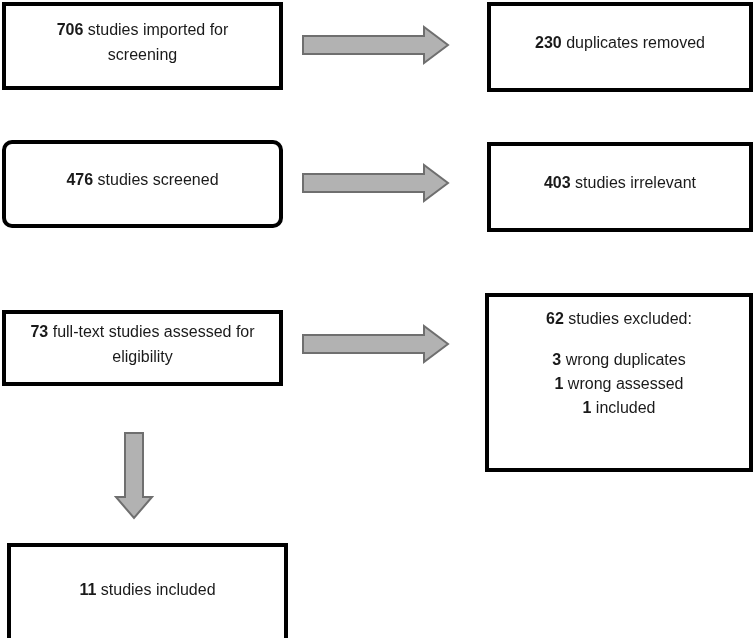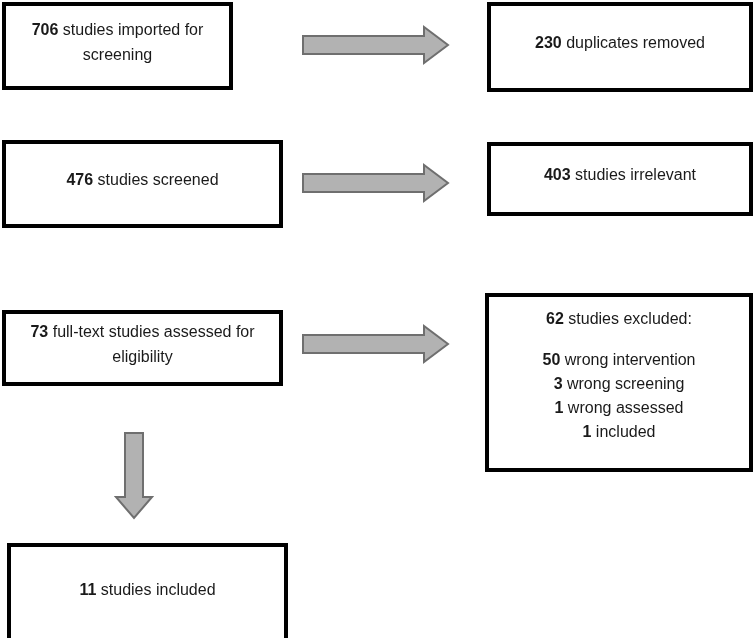"706 studies imported for screening" .box-imported { width: 231px -> 281px }
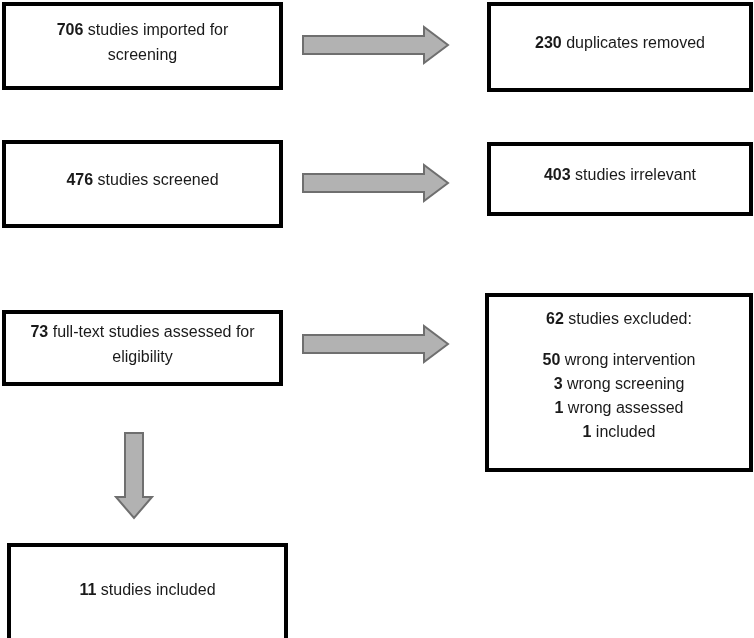"476 studies screened" .box-screened { border-radius: none -> 10px }
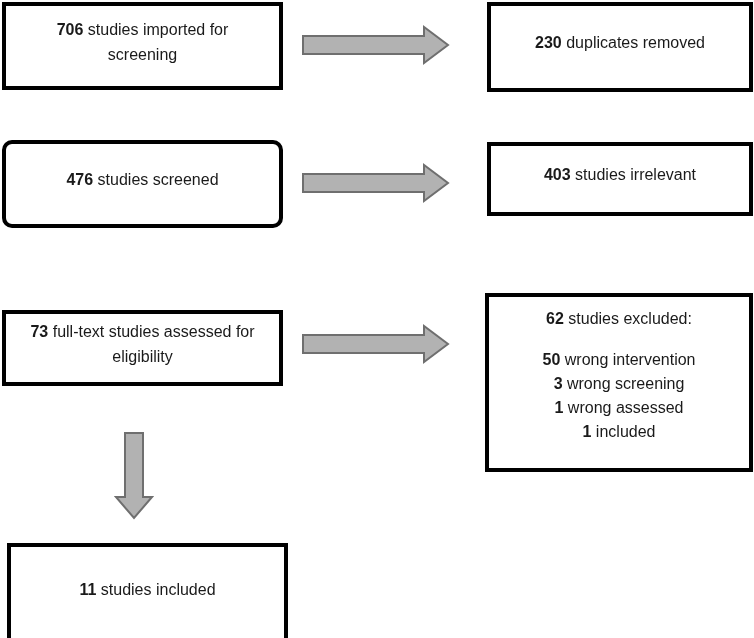"403 studies irrelevant" .box-irrelevant { height: 74px -> 90px }
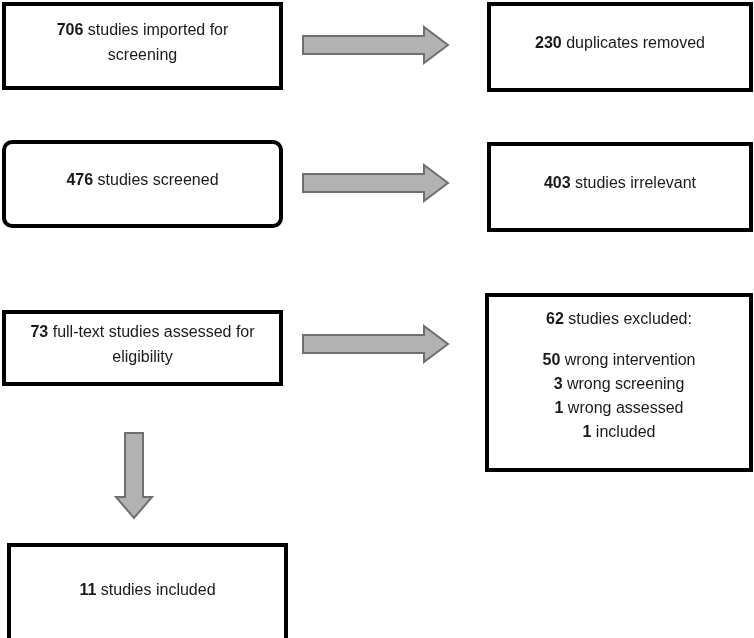"50 wrong intervention" p.box-text { html: <p><b>50</b><span> wrong intervention</span></p> -> none }
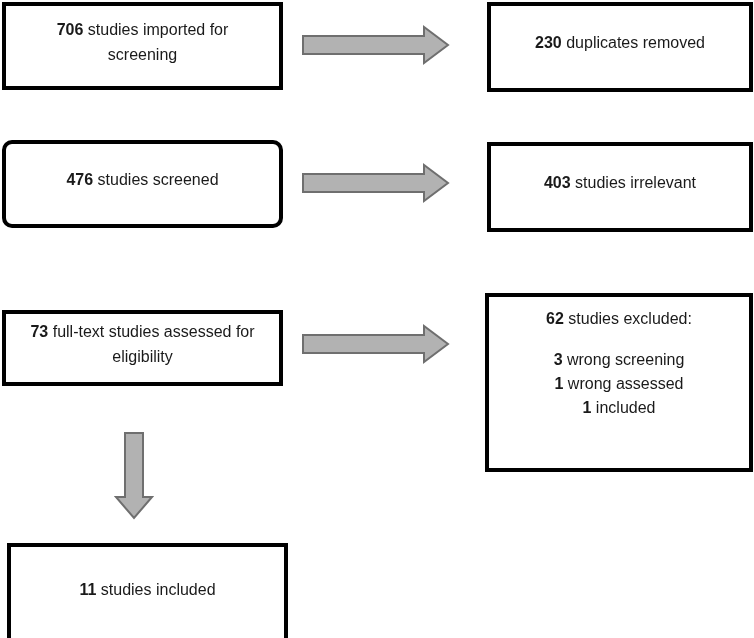"wrong screening" span { text: screening -> duplicates }
